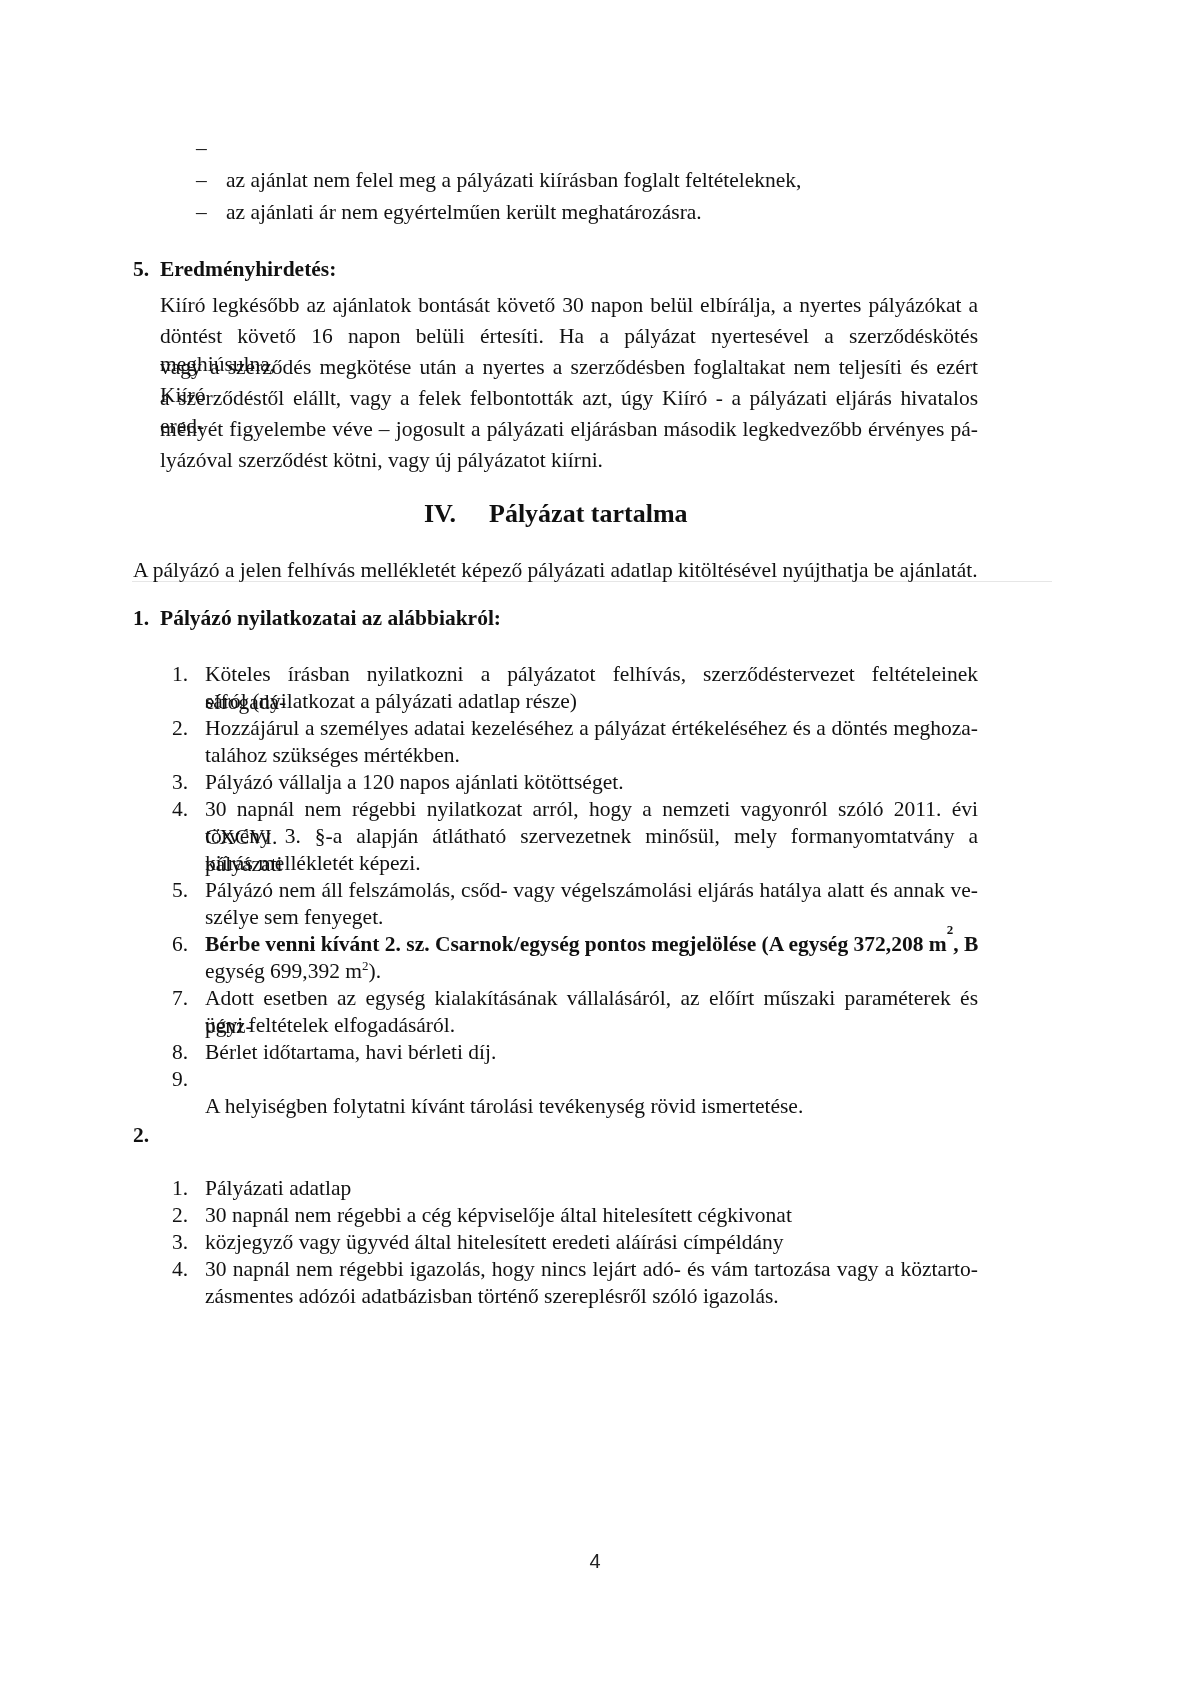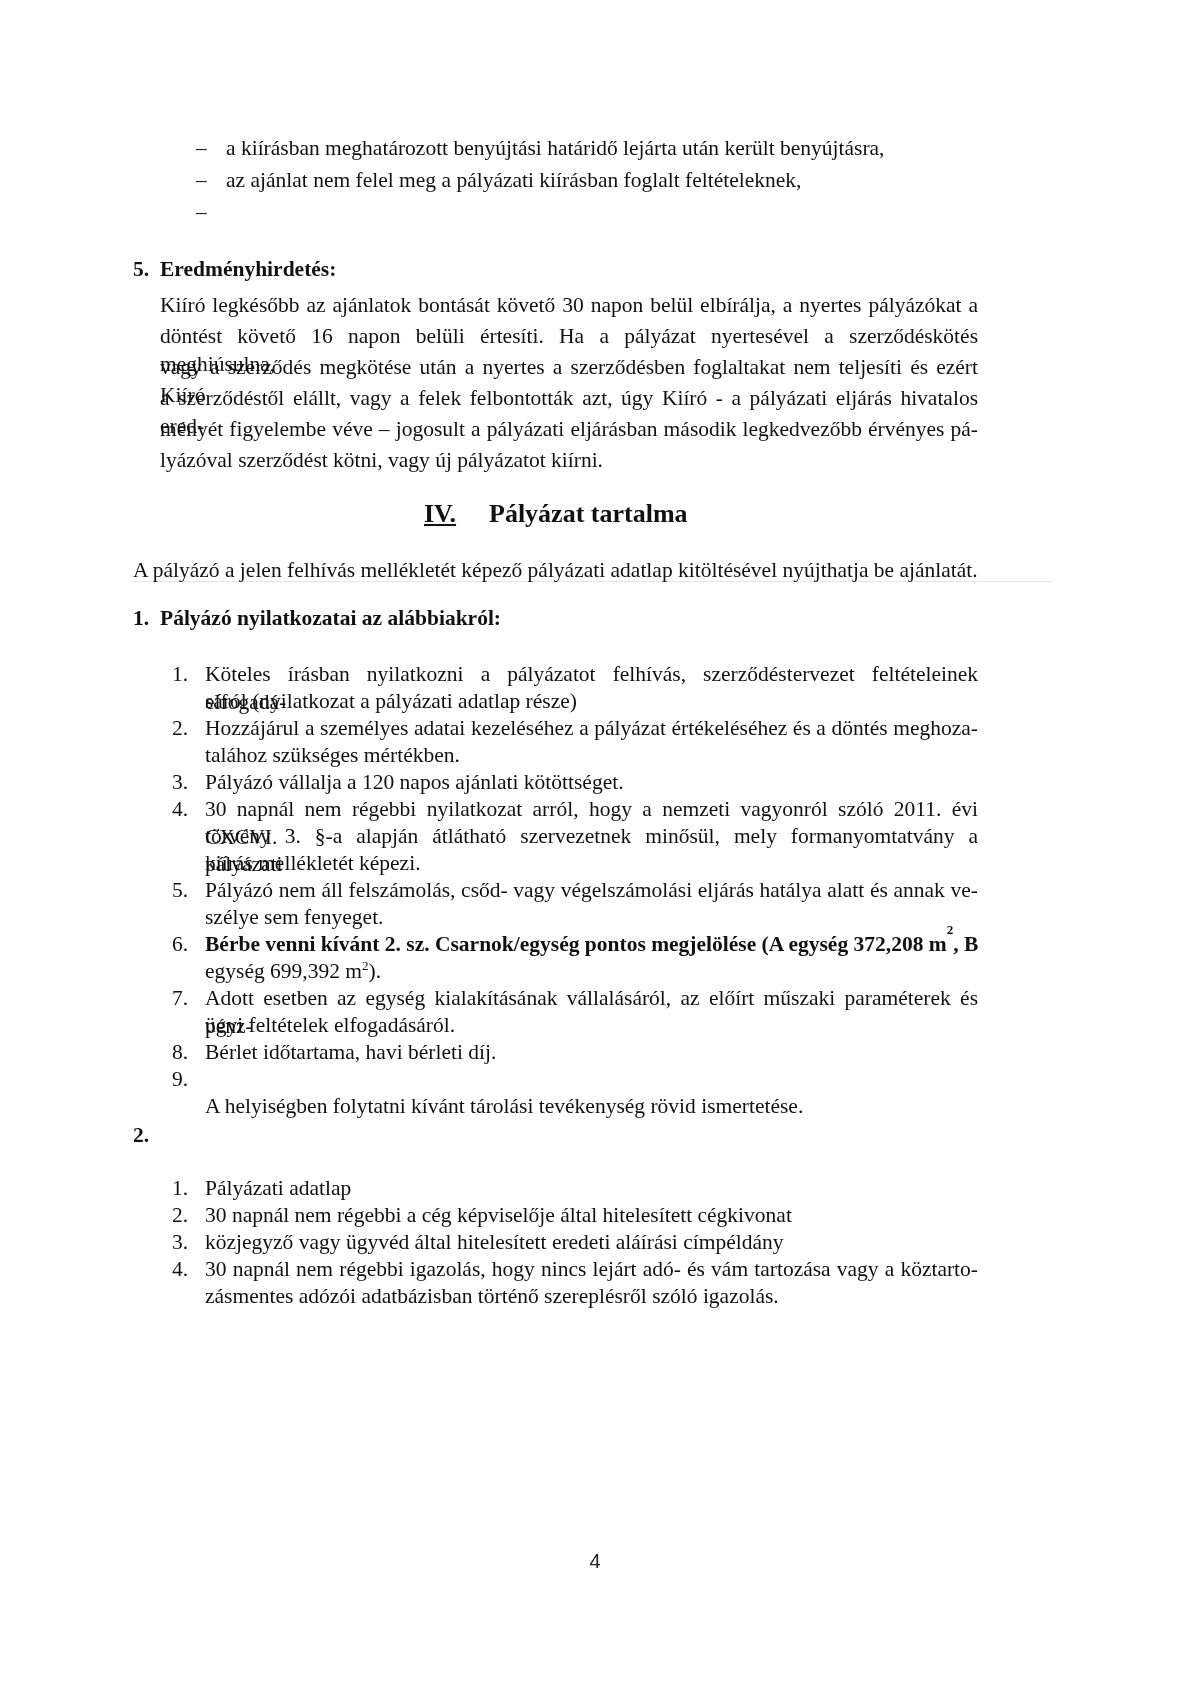"a kiírásban meghatározott benyújtási" span.ln { html: <span>a kiírásban meghatározott benyújtási határidő lejárta után került benyújtásra,</span> -> none }
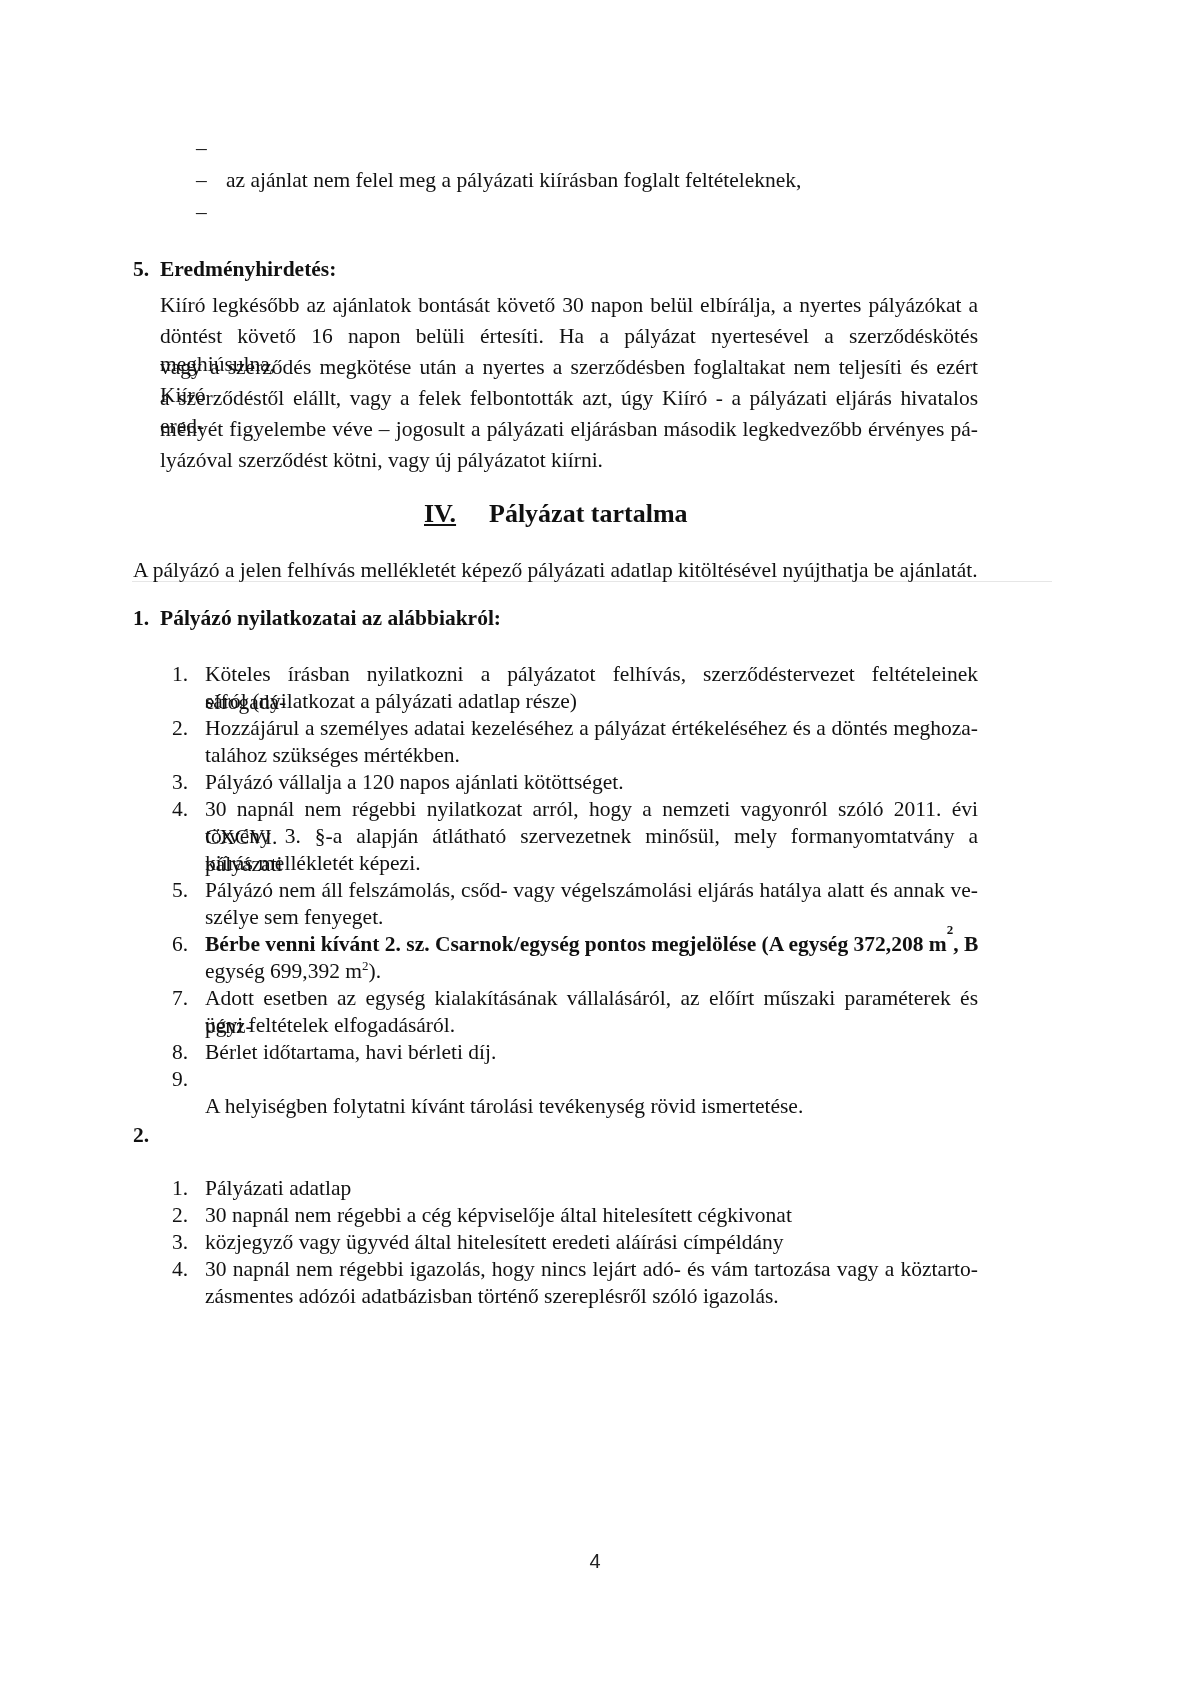"az ajánlati ár nem egyértelműen" span.ln { html: none -> <span>az ajánlati ár nem egyértelműen került meghatározásra.</span> }
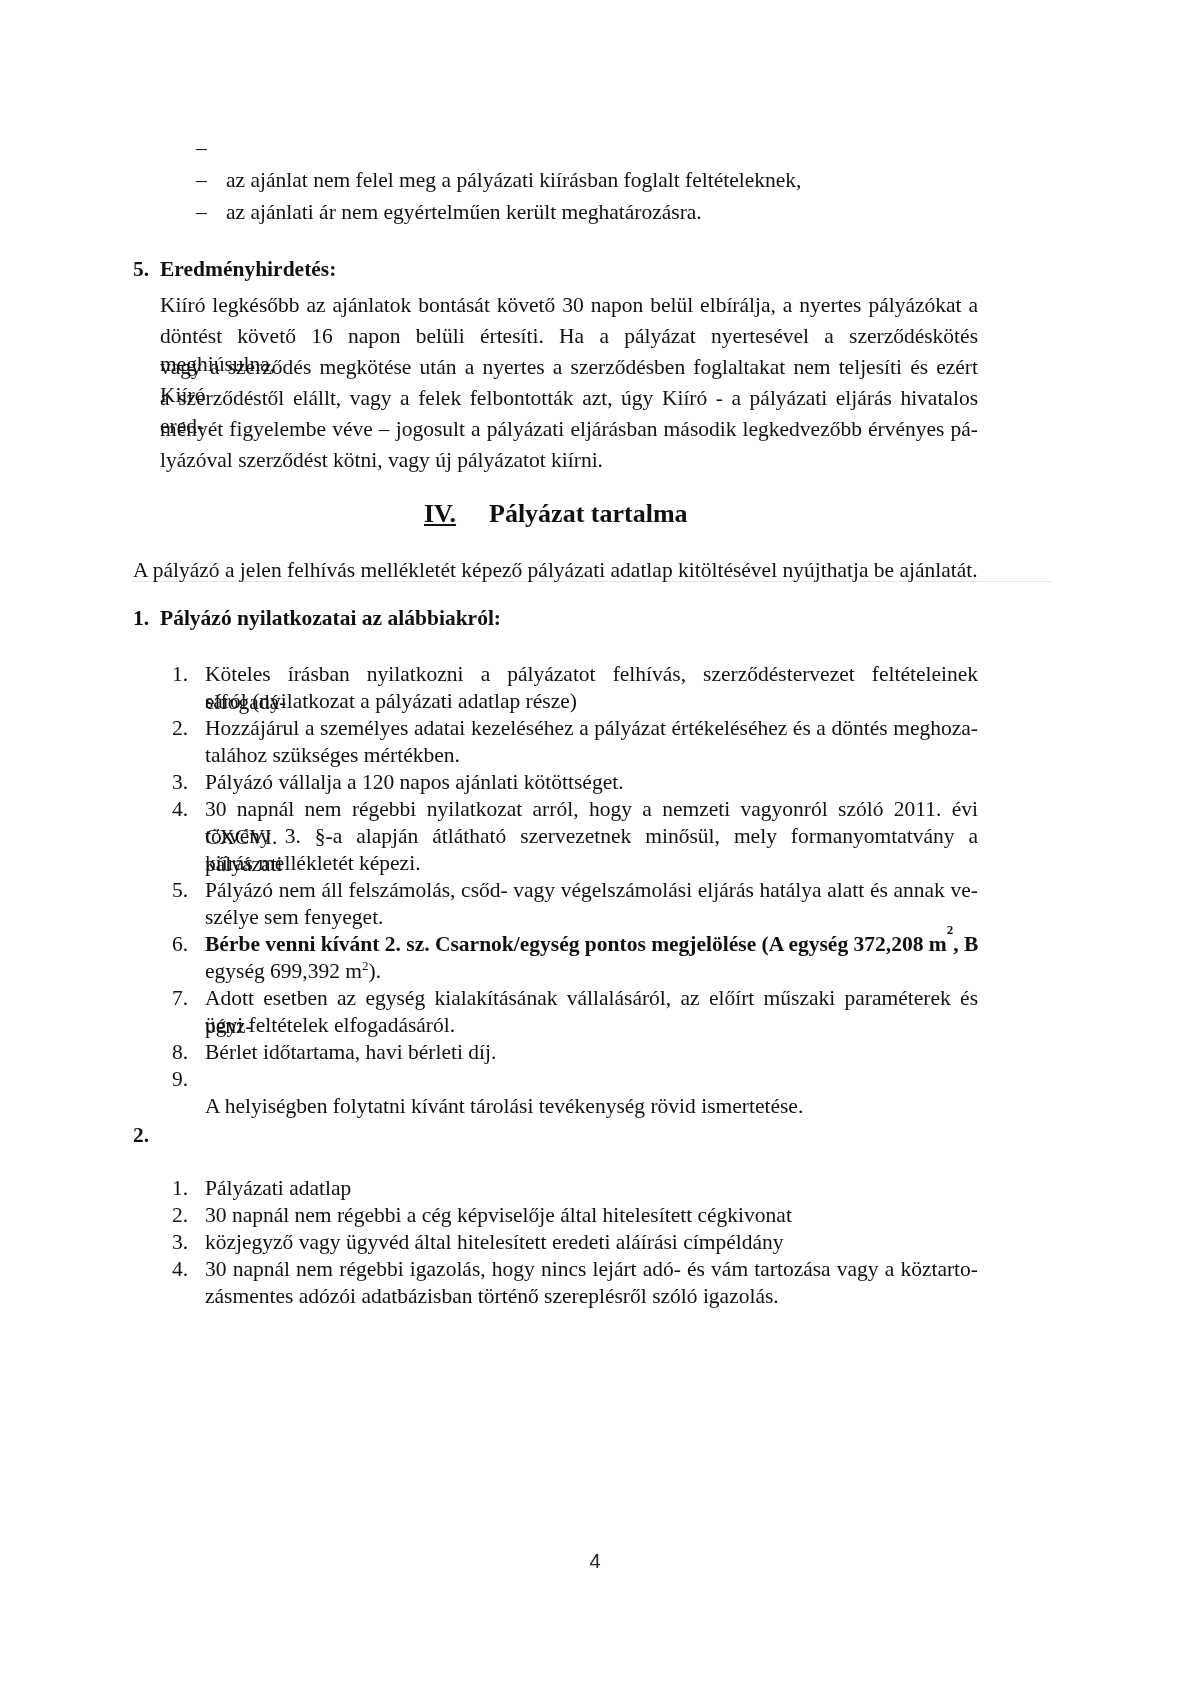"IV." span.h-section { text-decoration: underline -> none }
